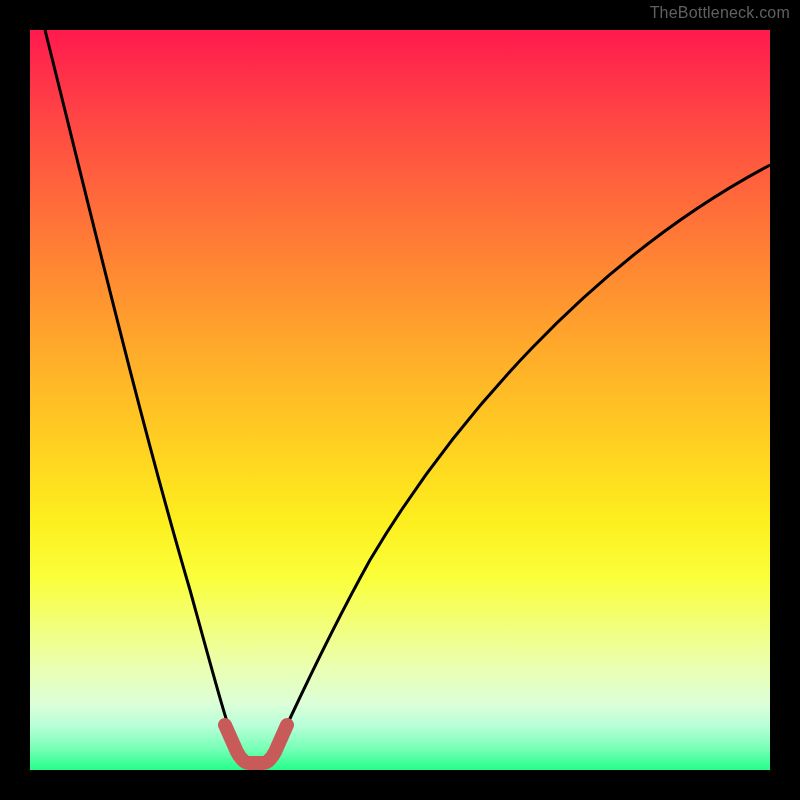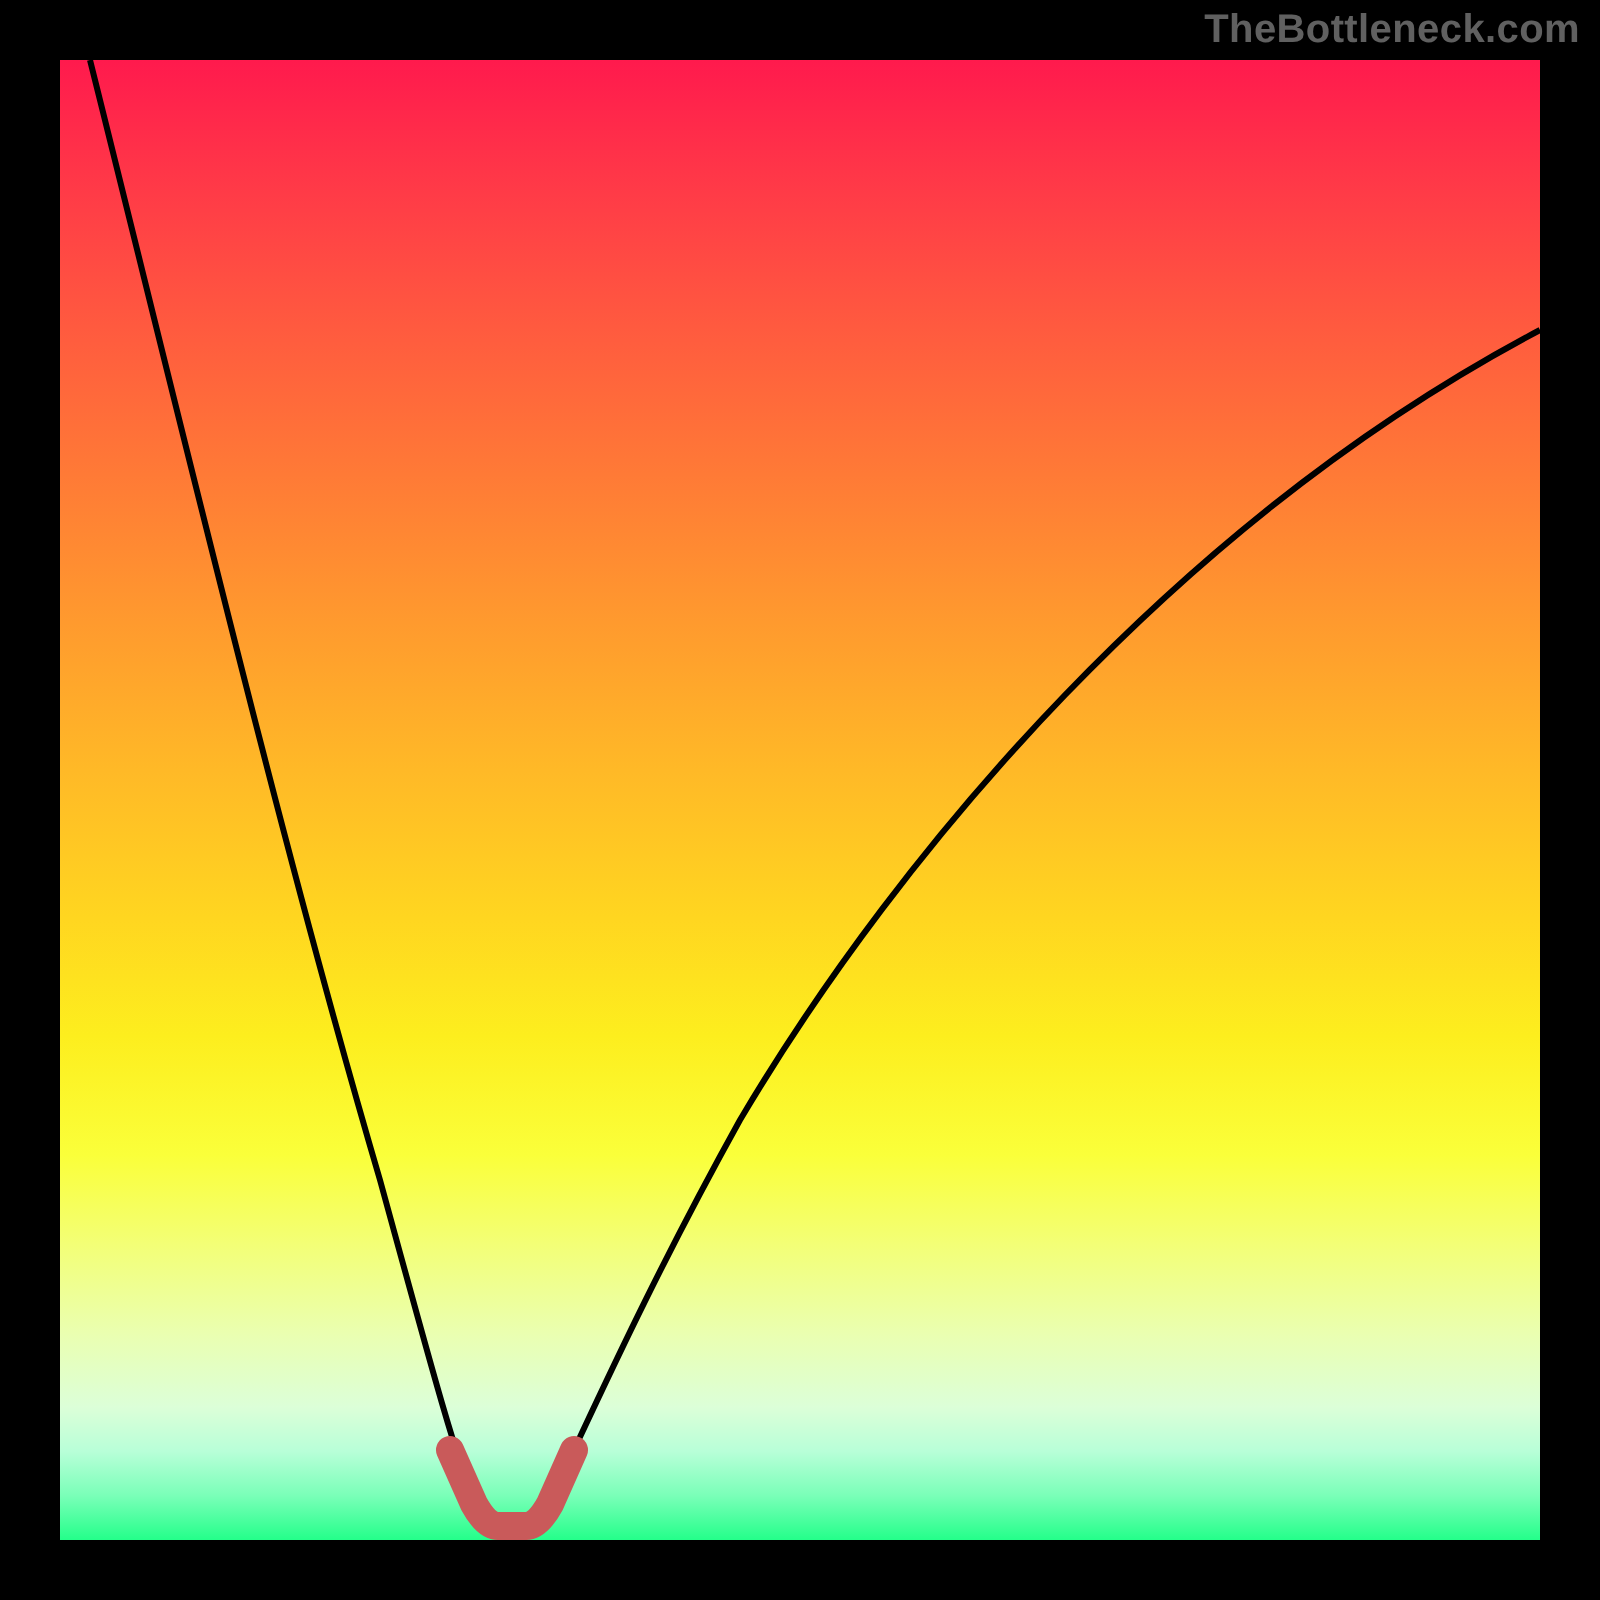"TheBottleneck.com" .watermark { font-size: 20px -> 16px; font-weight: bold -> none }
